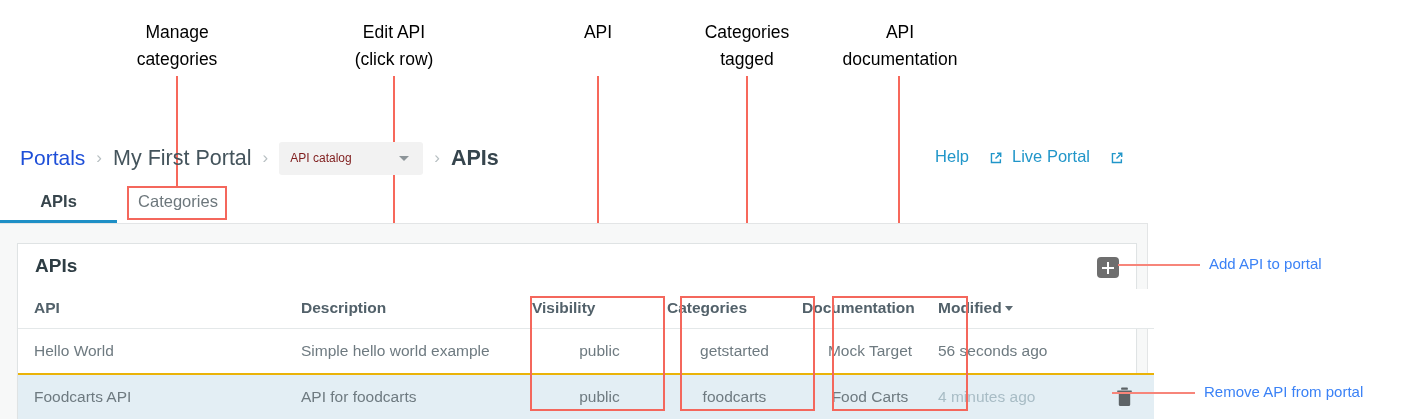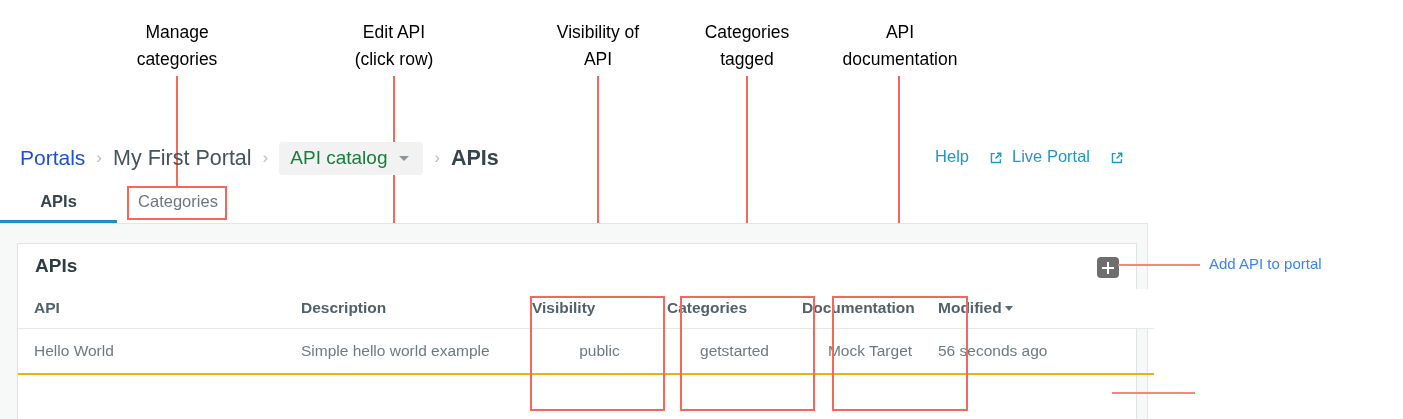"Visibility of" span.ln { html: <span>Visibility of</span> -> none }
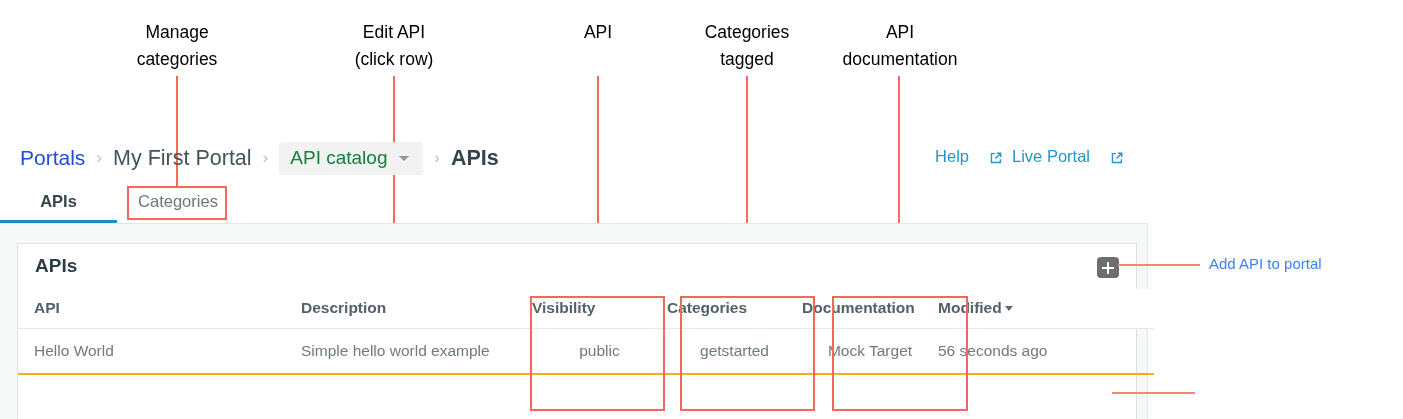"API catalog" .crumb-select .sel-label { color: #15803d -> #7f1d1d; font-size: 19px -> 12px }
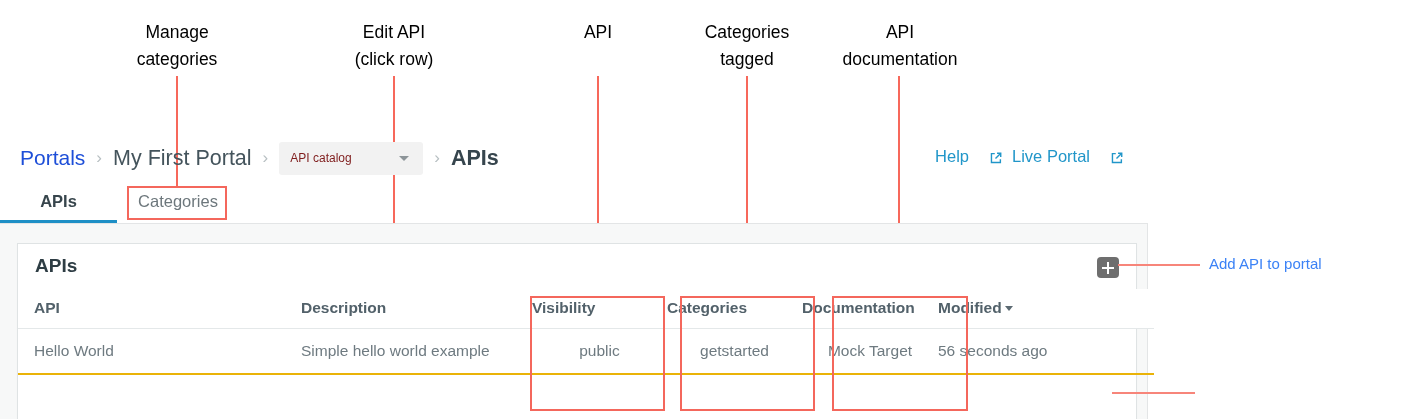"Foodcarts API" tr.row-selected { html: none -> <tr> <td>Foodcarts API</td> <td>API for foodcarts</td> <td>public</td> <td>foodcarts</td> <td>Food Carts</td> <td> <span>4 minutes ago</span> <span> <svg> <rect></rect> <rect></rect> <path></path> </svg> </span> </td> </tr> }
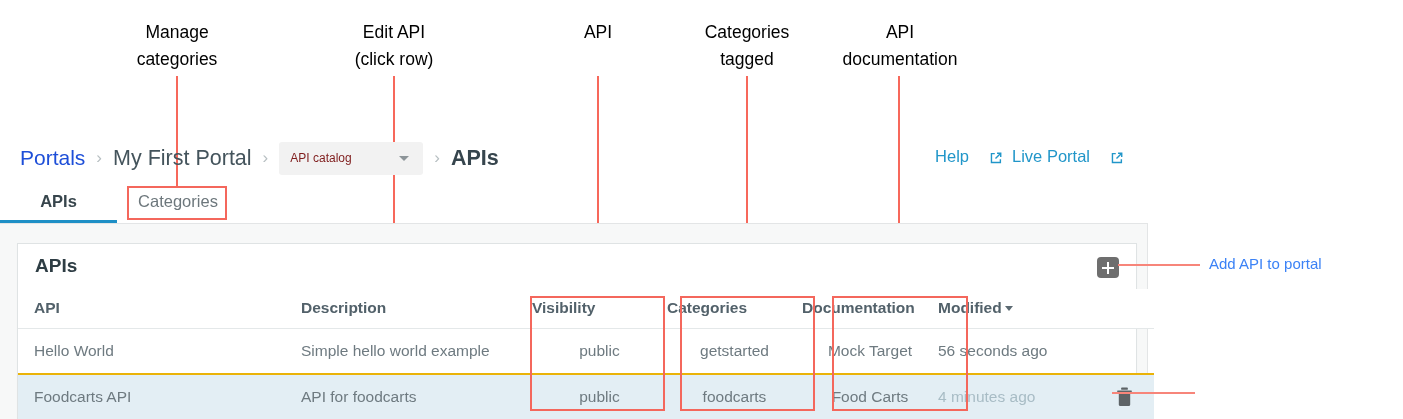"Remove API from portal" div.side-label { html: none -> <div>Remove API from portal</div> }
